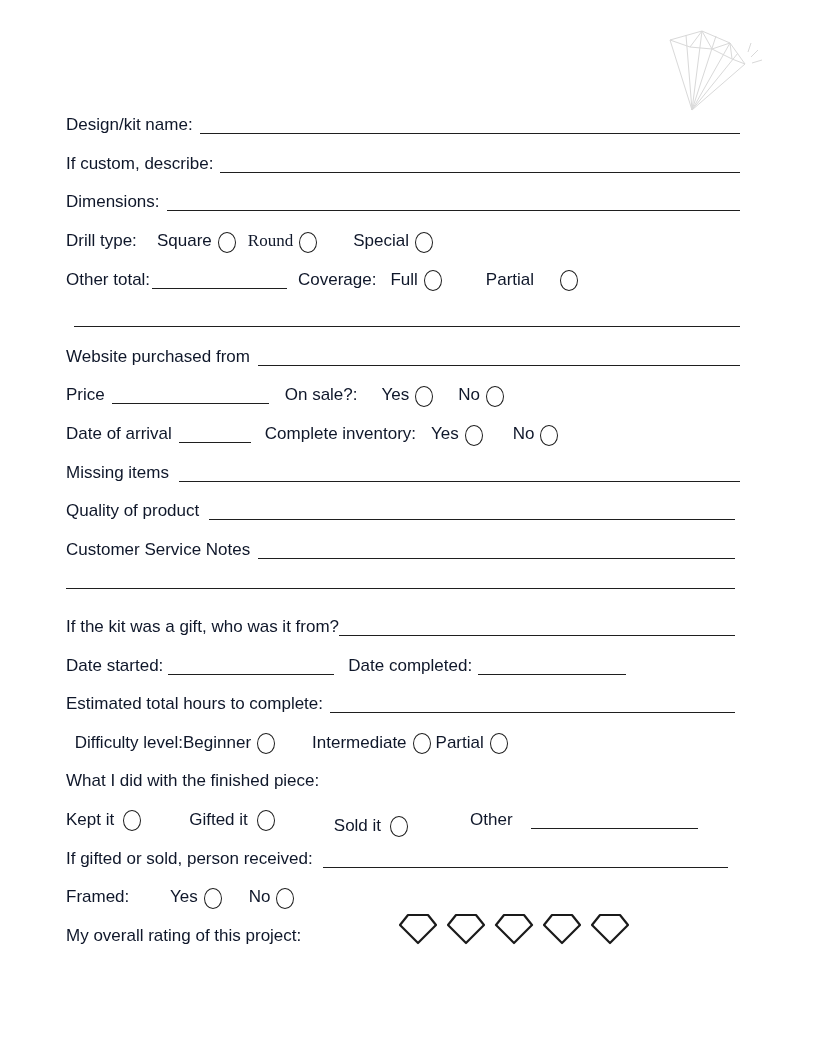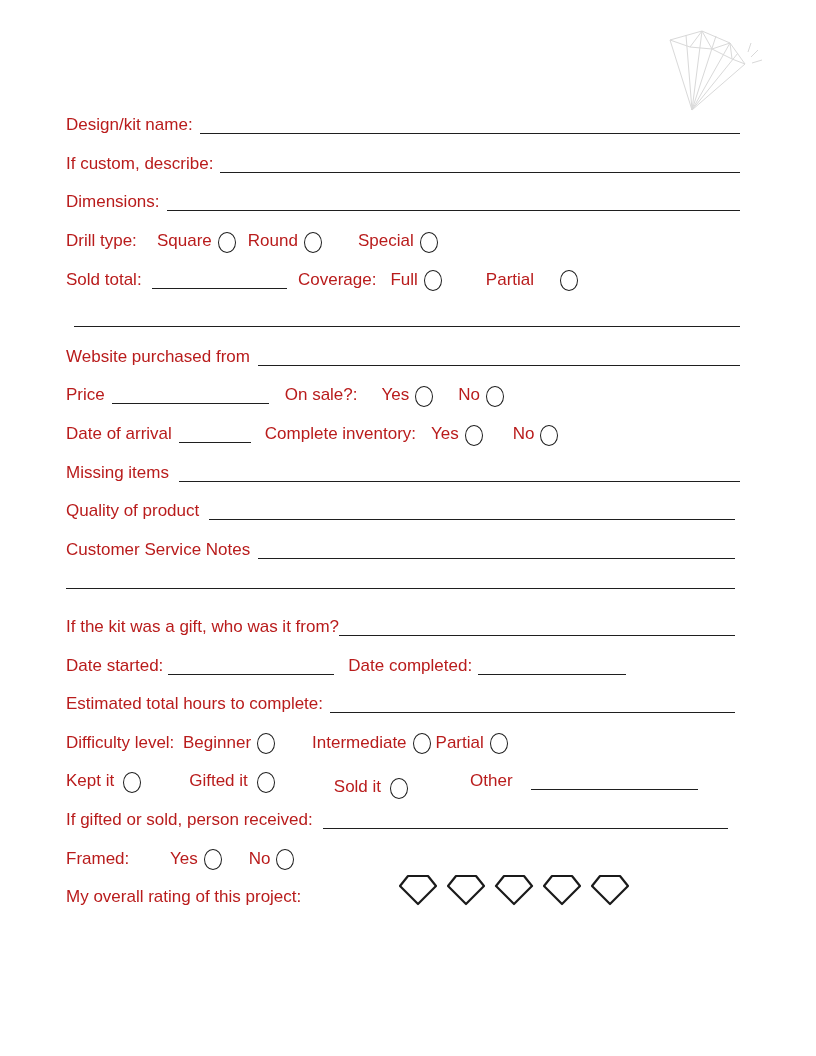"Design/kit name:" .page { color: #b91c1c -> #0f172a }
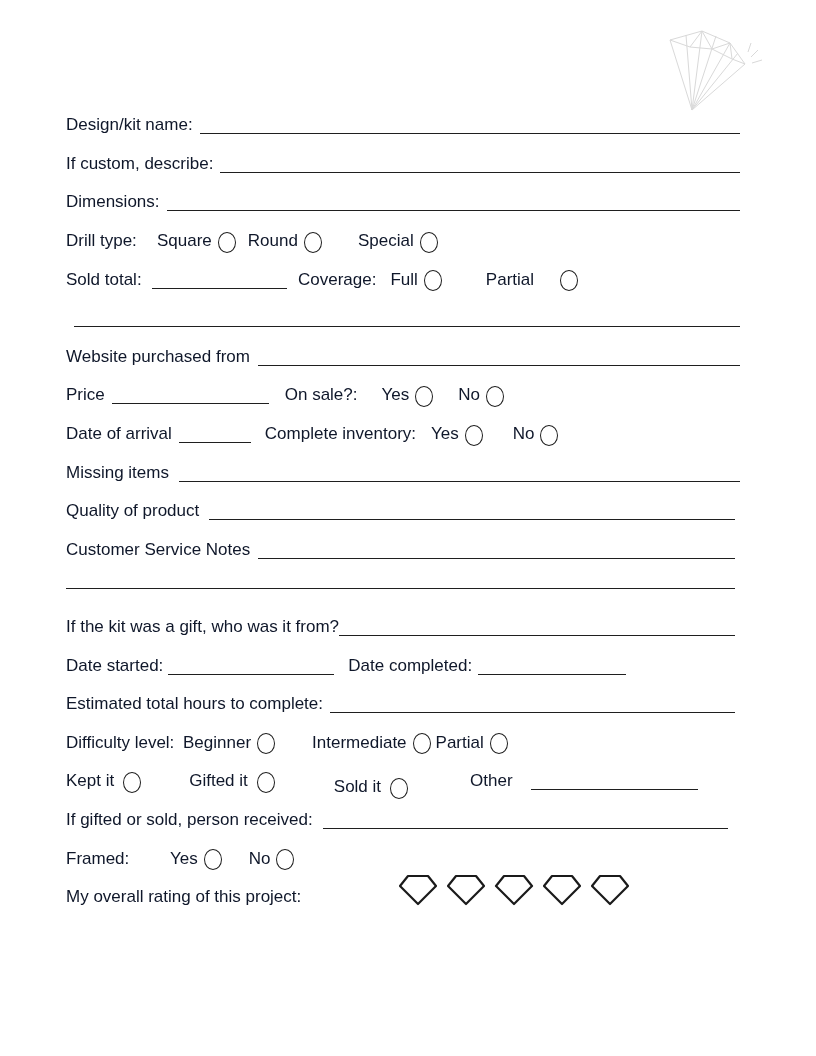"Round" span.opt { font-family: none -> Liberation Serif, serif }
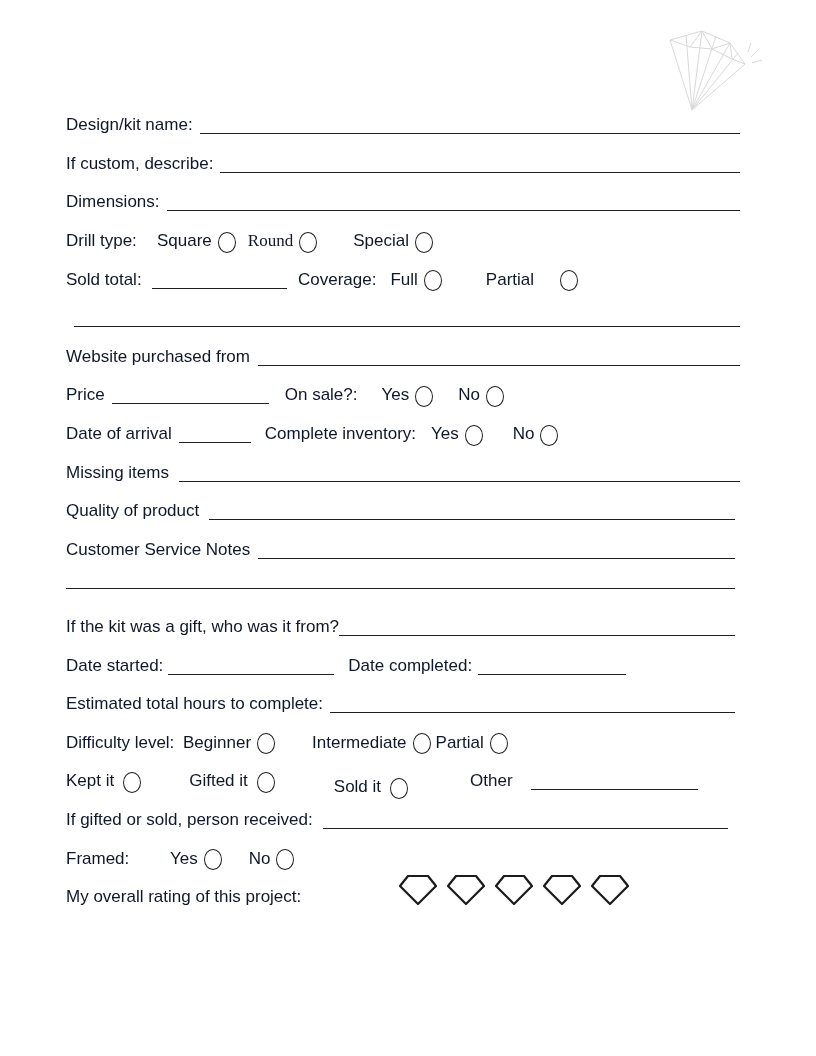"Sold total:" span.lbl { text: Sold -> Other }
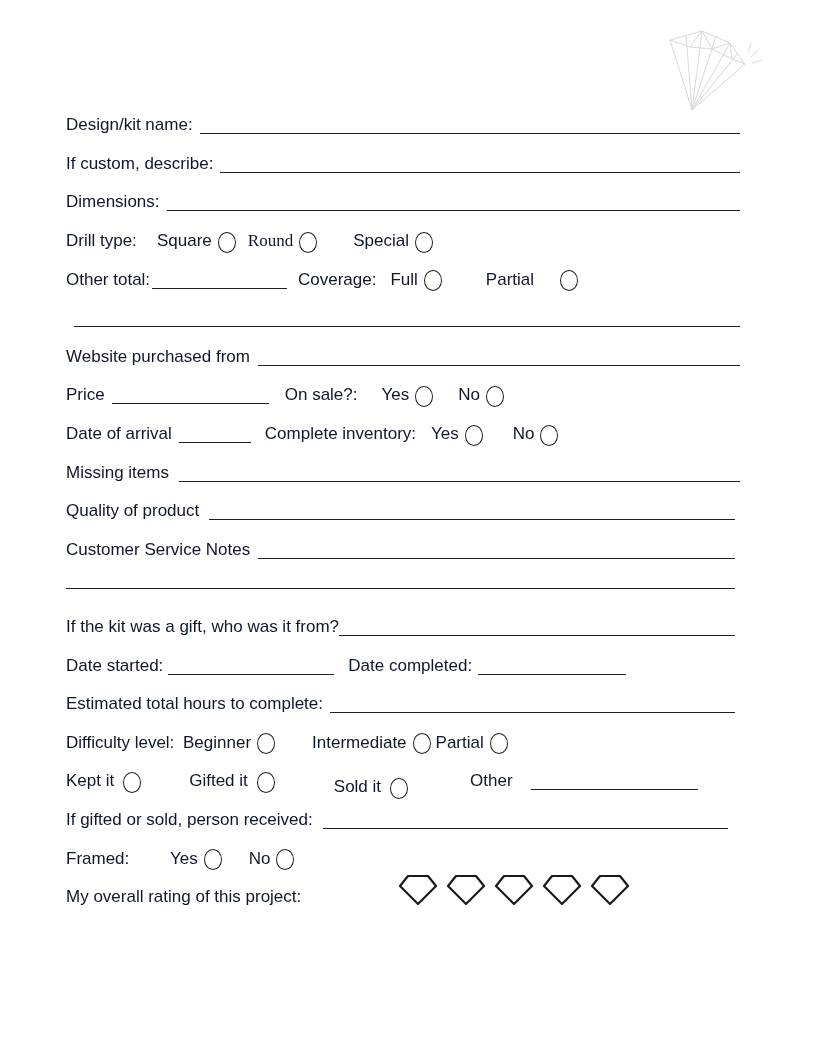"Difficulty level:" span.lbl { text-align: none -> right }
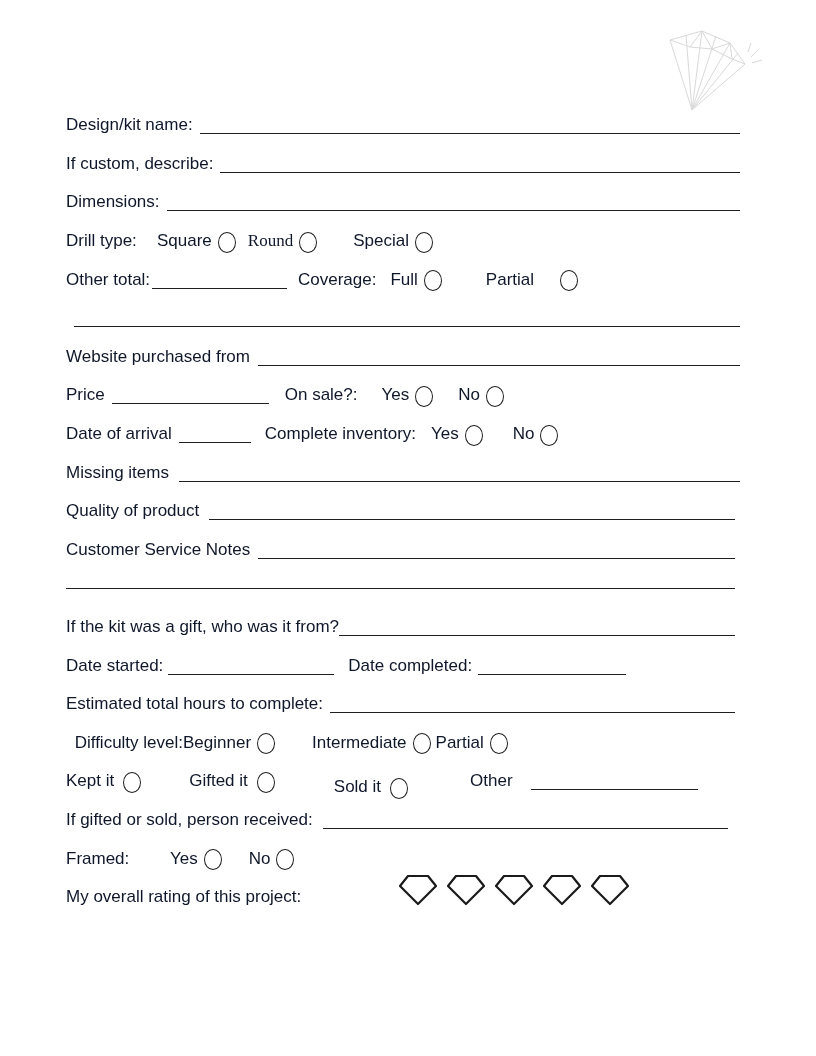"What I did with the" div.row { html: none -> <div> <span>What I did with the finished piece:</span> </div> }
